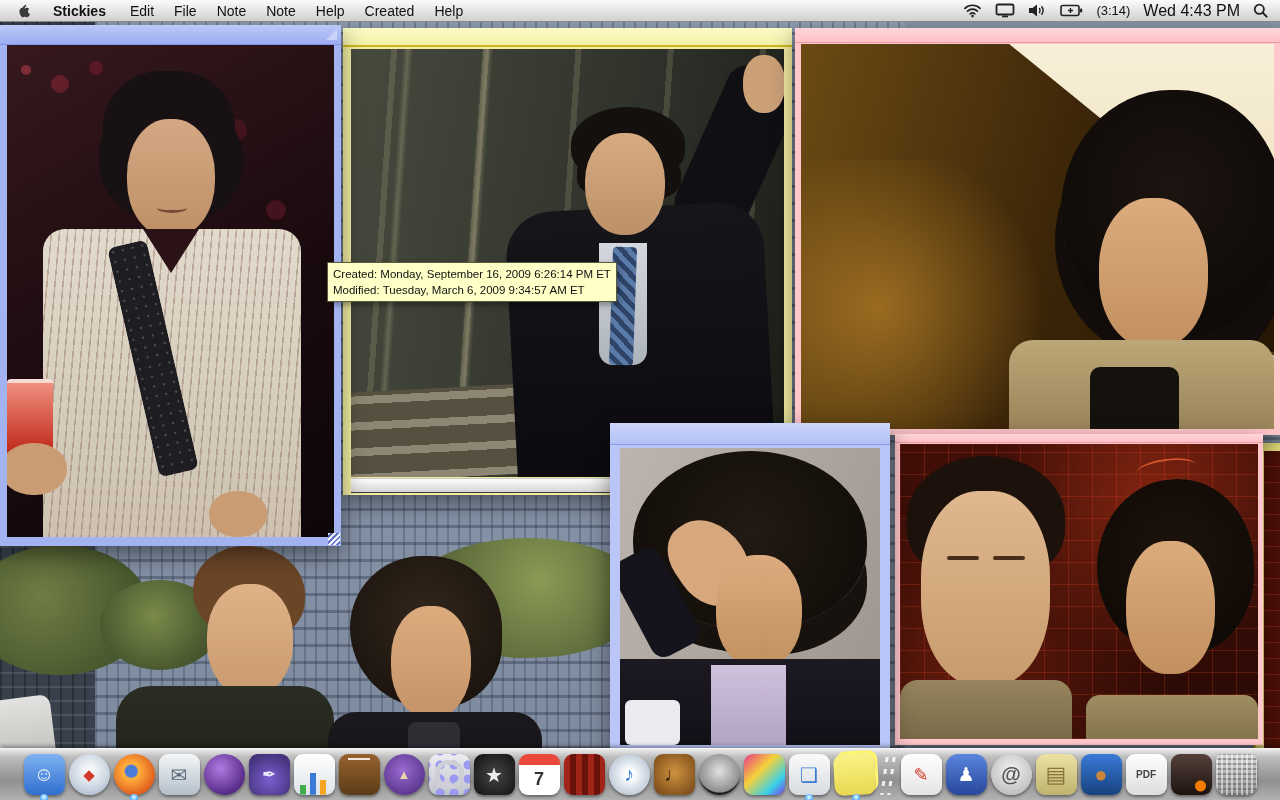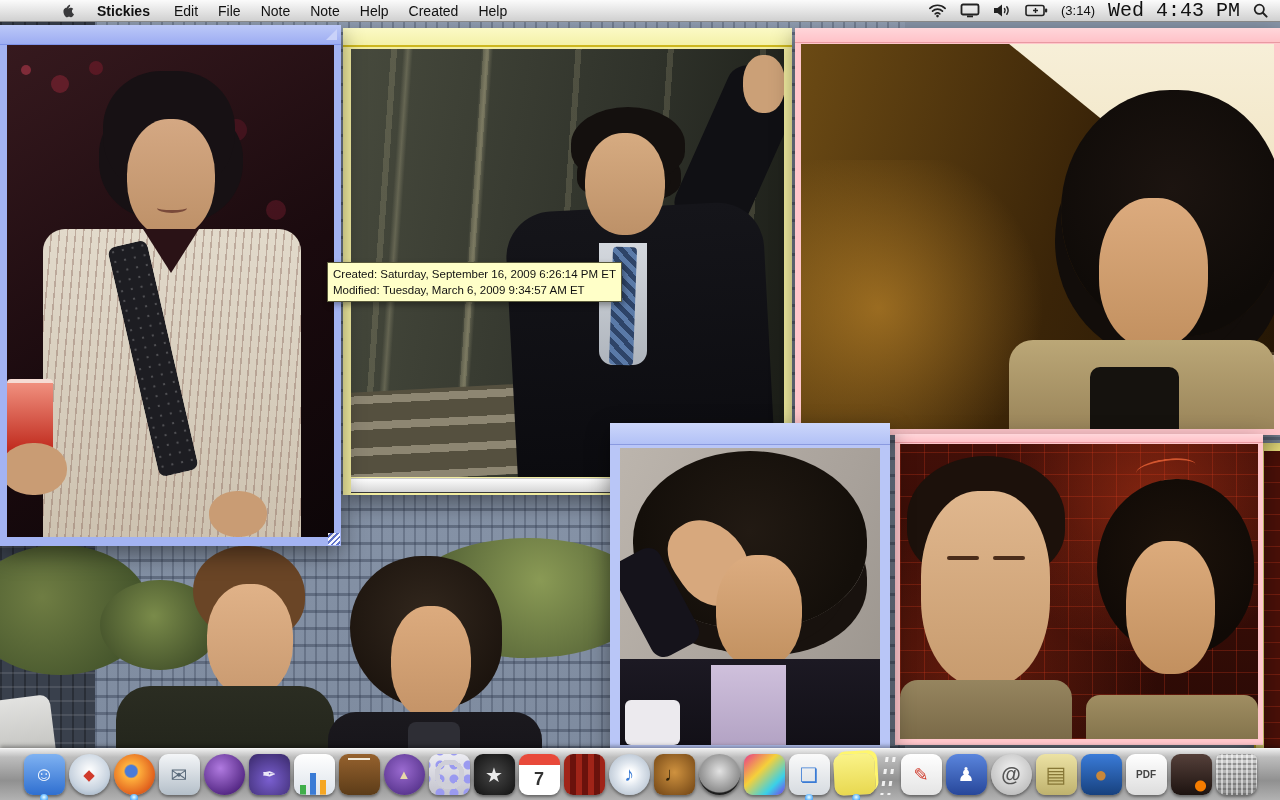"Stickies" #menubar { padding-left: 44px -> none }
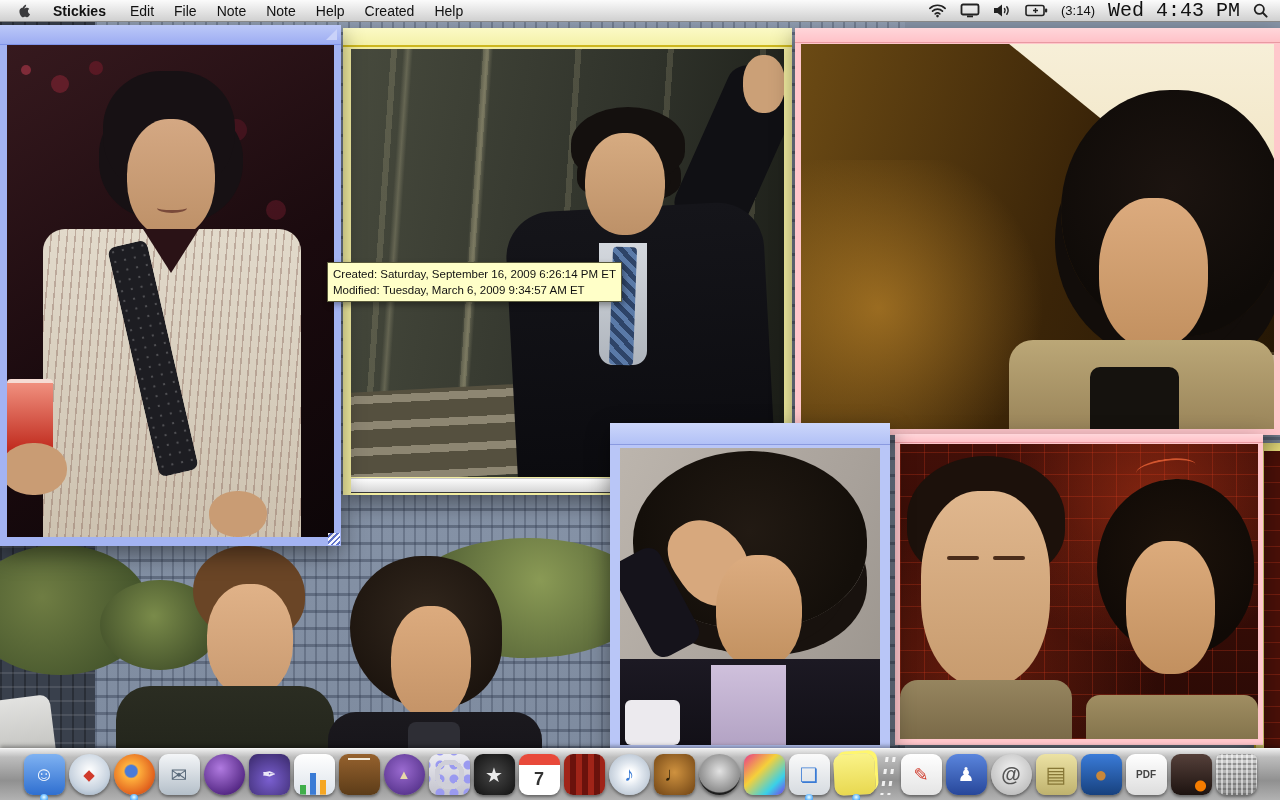"Wed 4:43 PM" .clock { font-family: Liberation Mono, monospace -> none; font-size: 20px -> 16px }
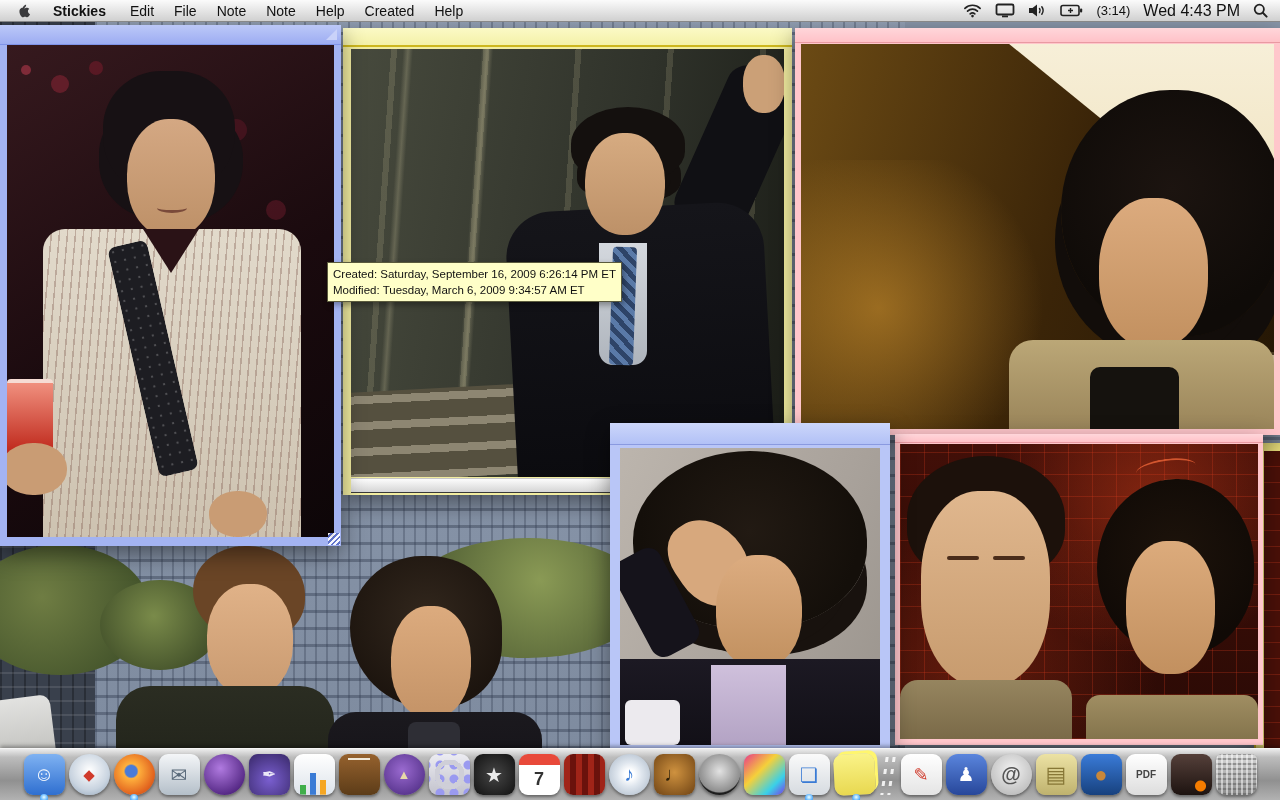"Created: Saturday, September 16, 2009" div { text: Saturday -> Monday }
